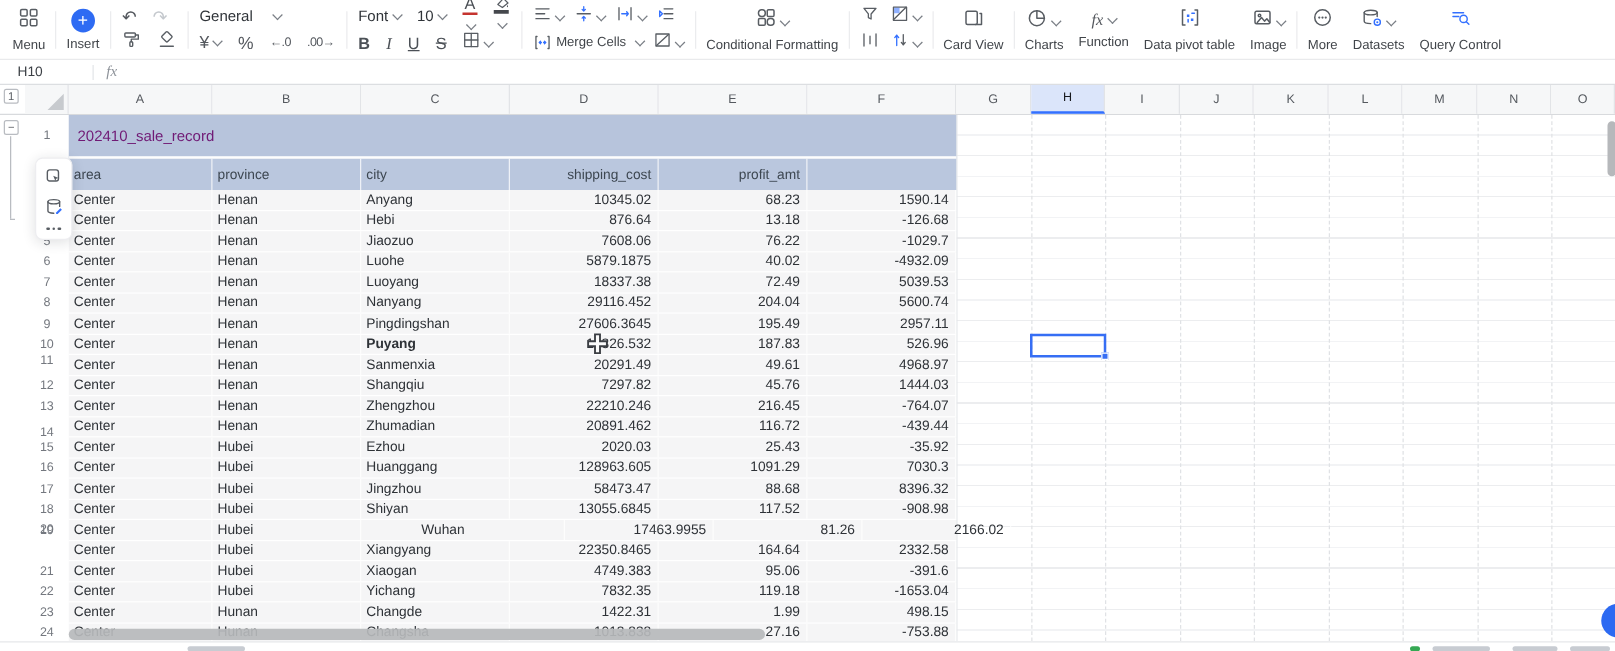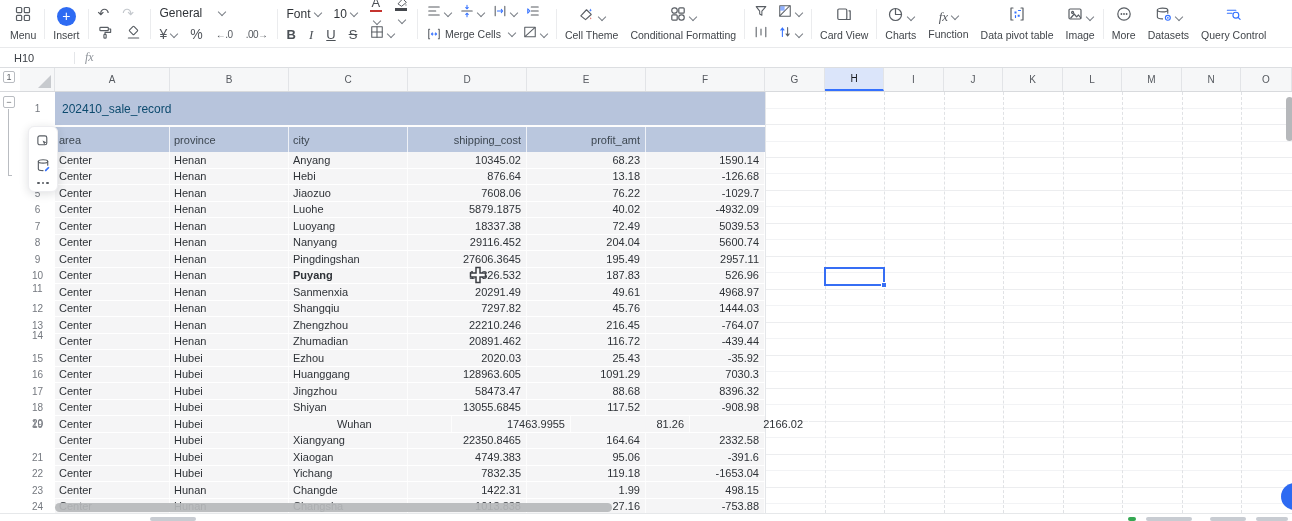"Cell Theme" div.tbtn { html: <div> <span> <svg> <path></path> <path></path> <path></path> </svg><span></span> </span> <span>Cell Theme</span> </div> -> none }
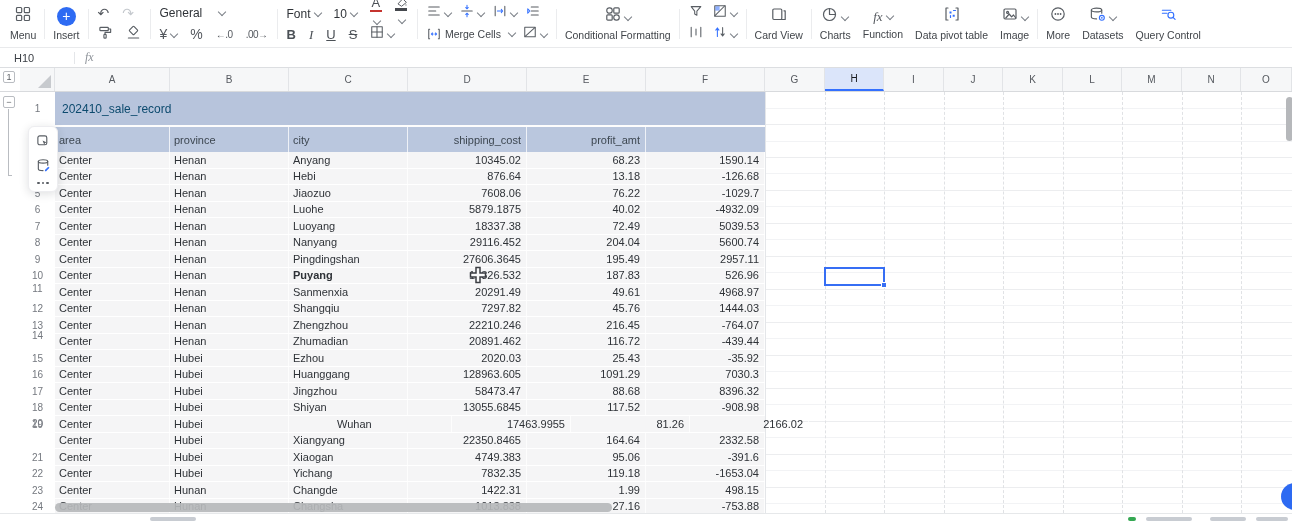"202410_sale_record" .trow-title { color: #0c4a6e -> #701a75 }
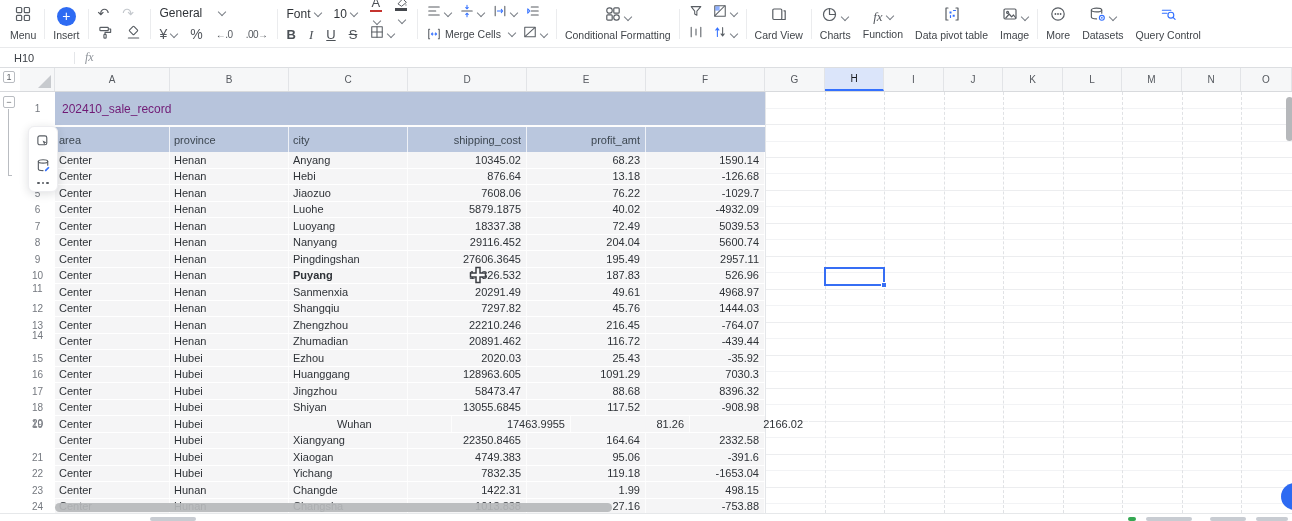"14" div.rn { top: 235px -> 246px }
